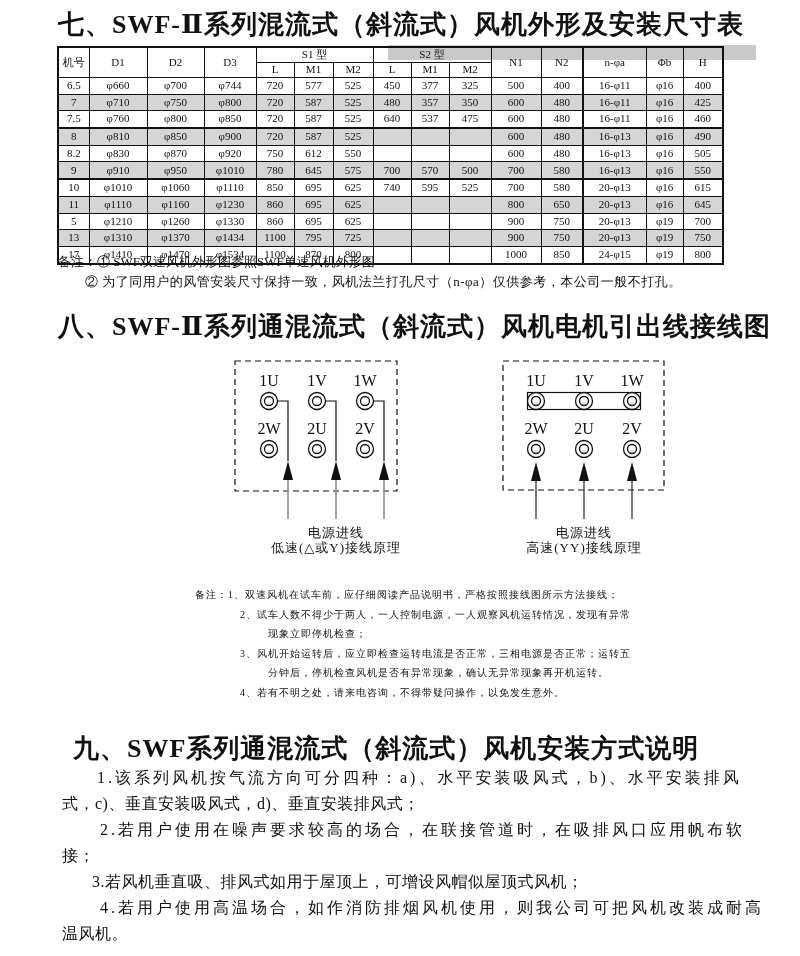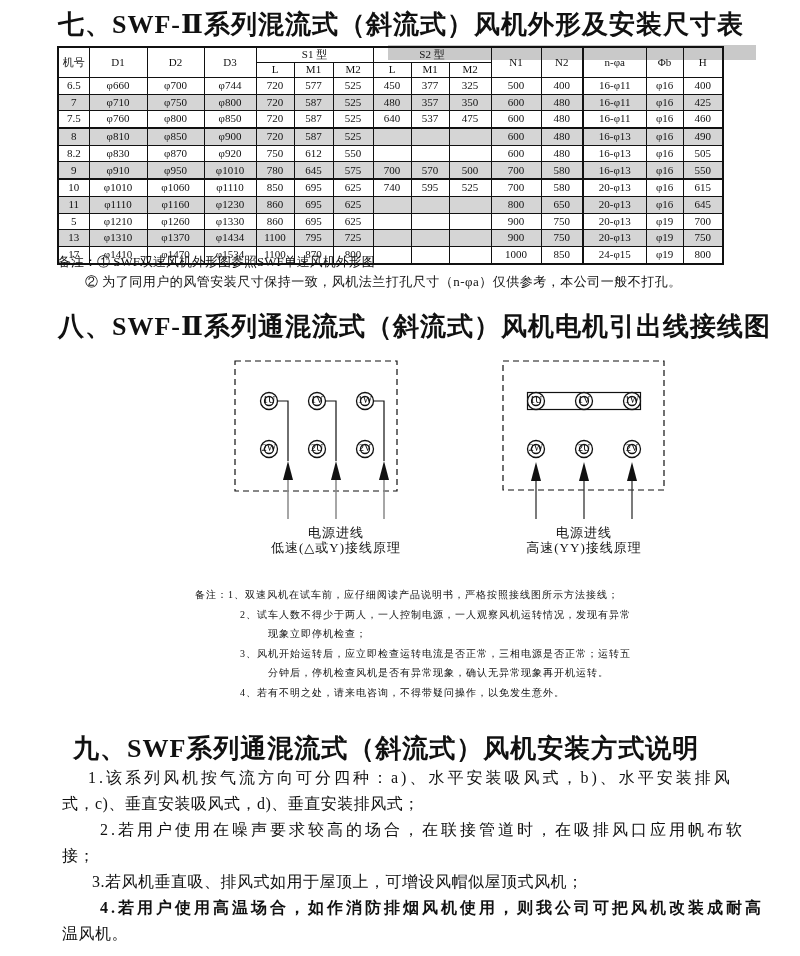"1U" .termlbl { font-size: 10px -> 16px; margin-top: 22px -> none }
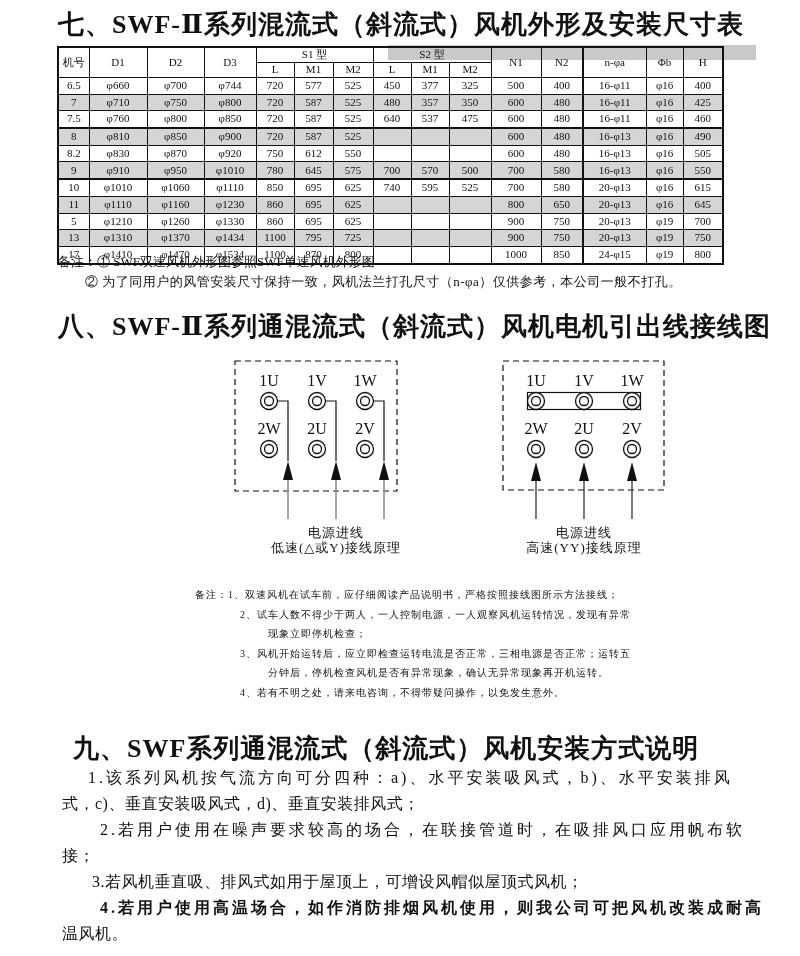"1.该系列风机按气流方向可分四种：a)、水平安装吸风式，b)、水平安装排风" div.abs { left: 88px -> 97px }
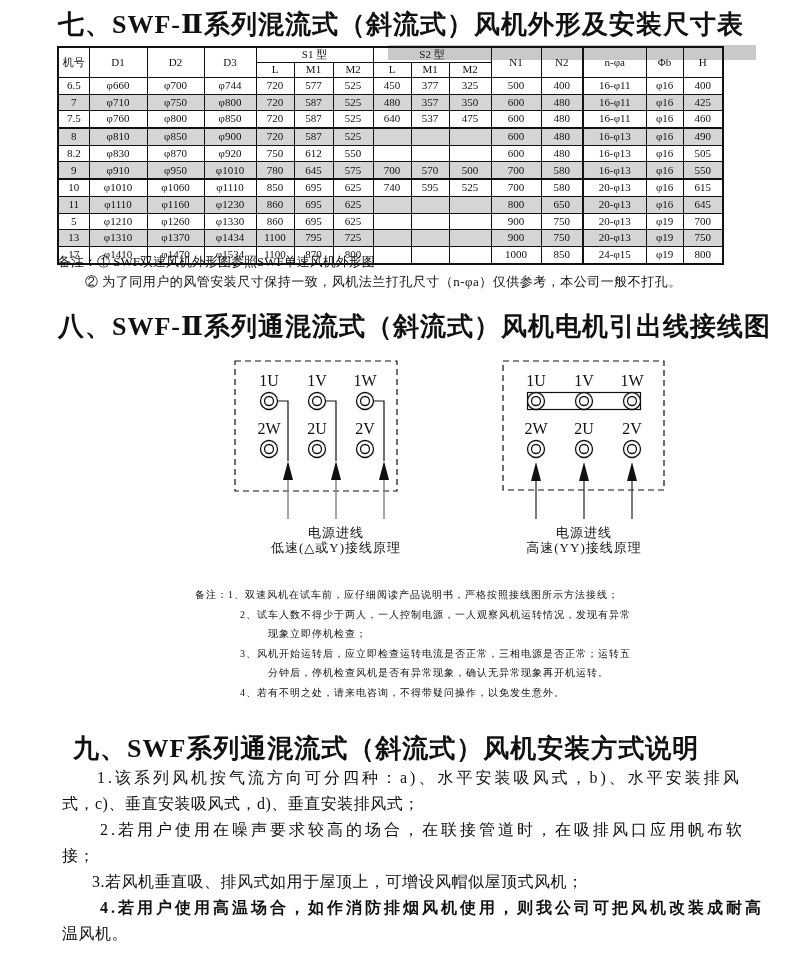"4.若用户使用高温场合，如作消防排烟风机使用，则我公司可把风机改装成耐高" div.abs { font-weight: bold -> none }
